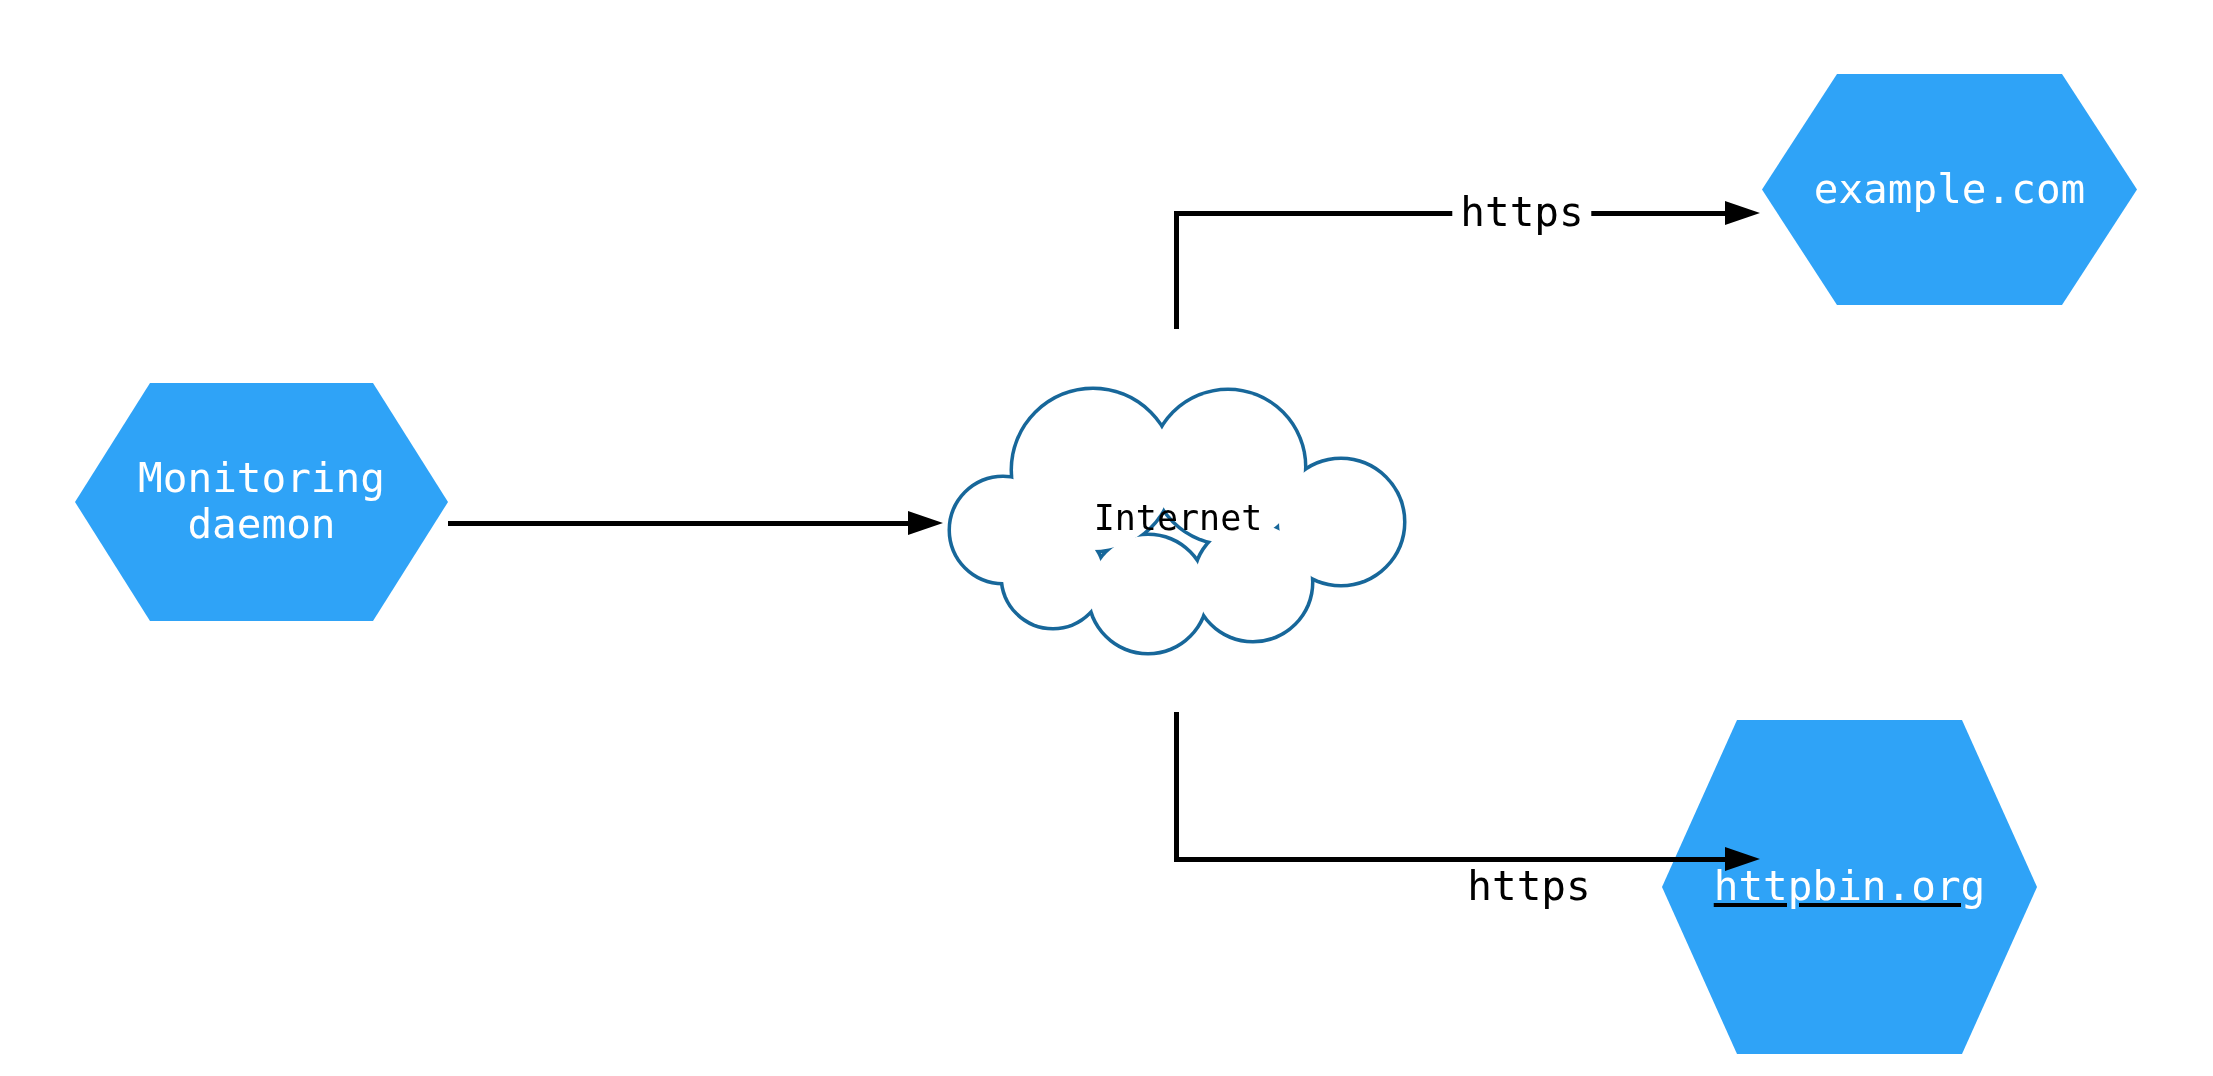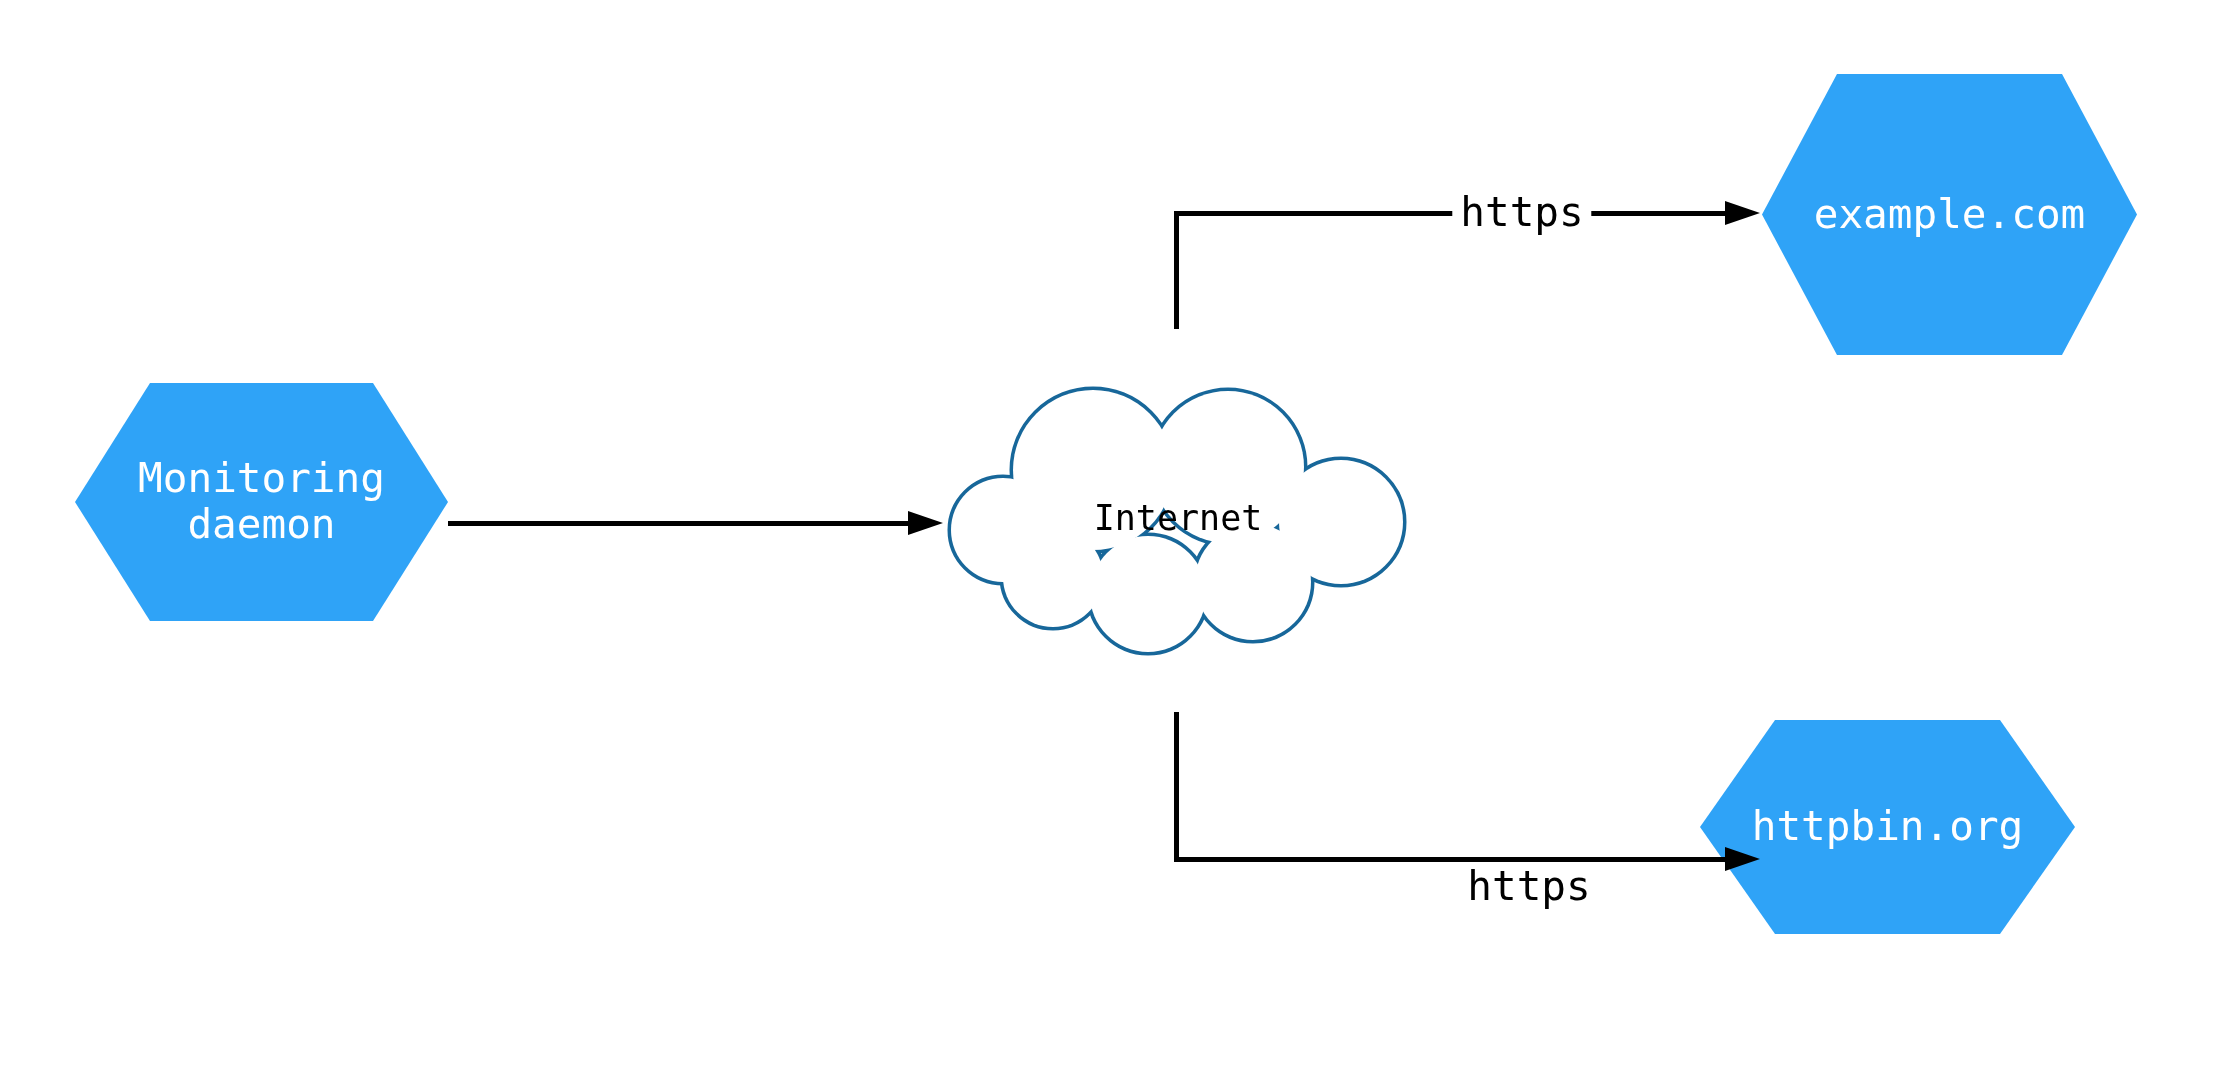"example.com" .hex-example { height: 281px -> 231px }
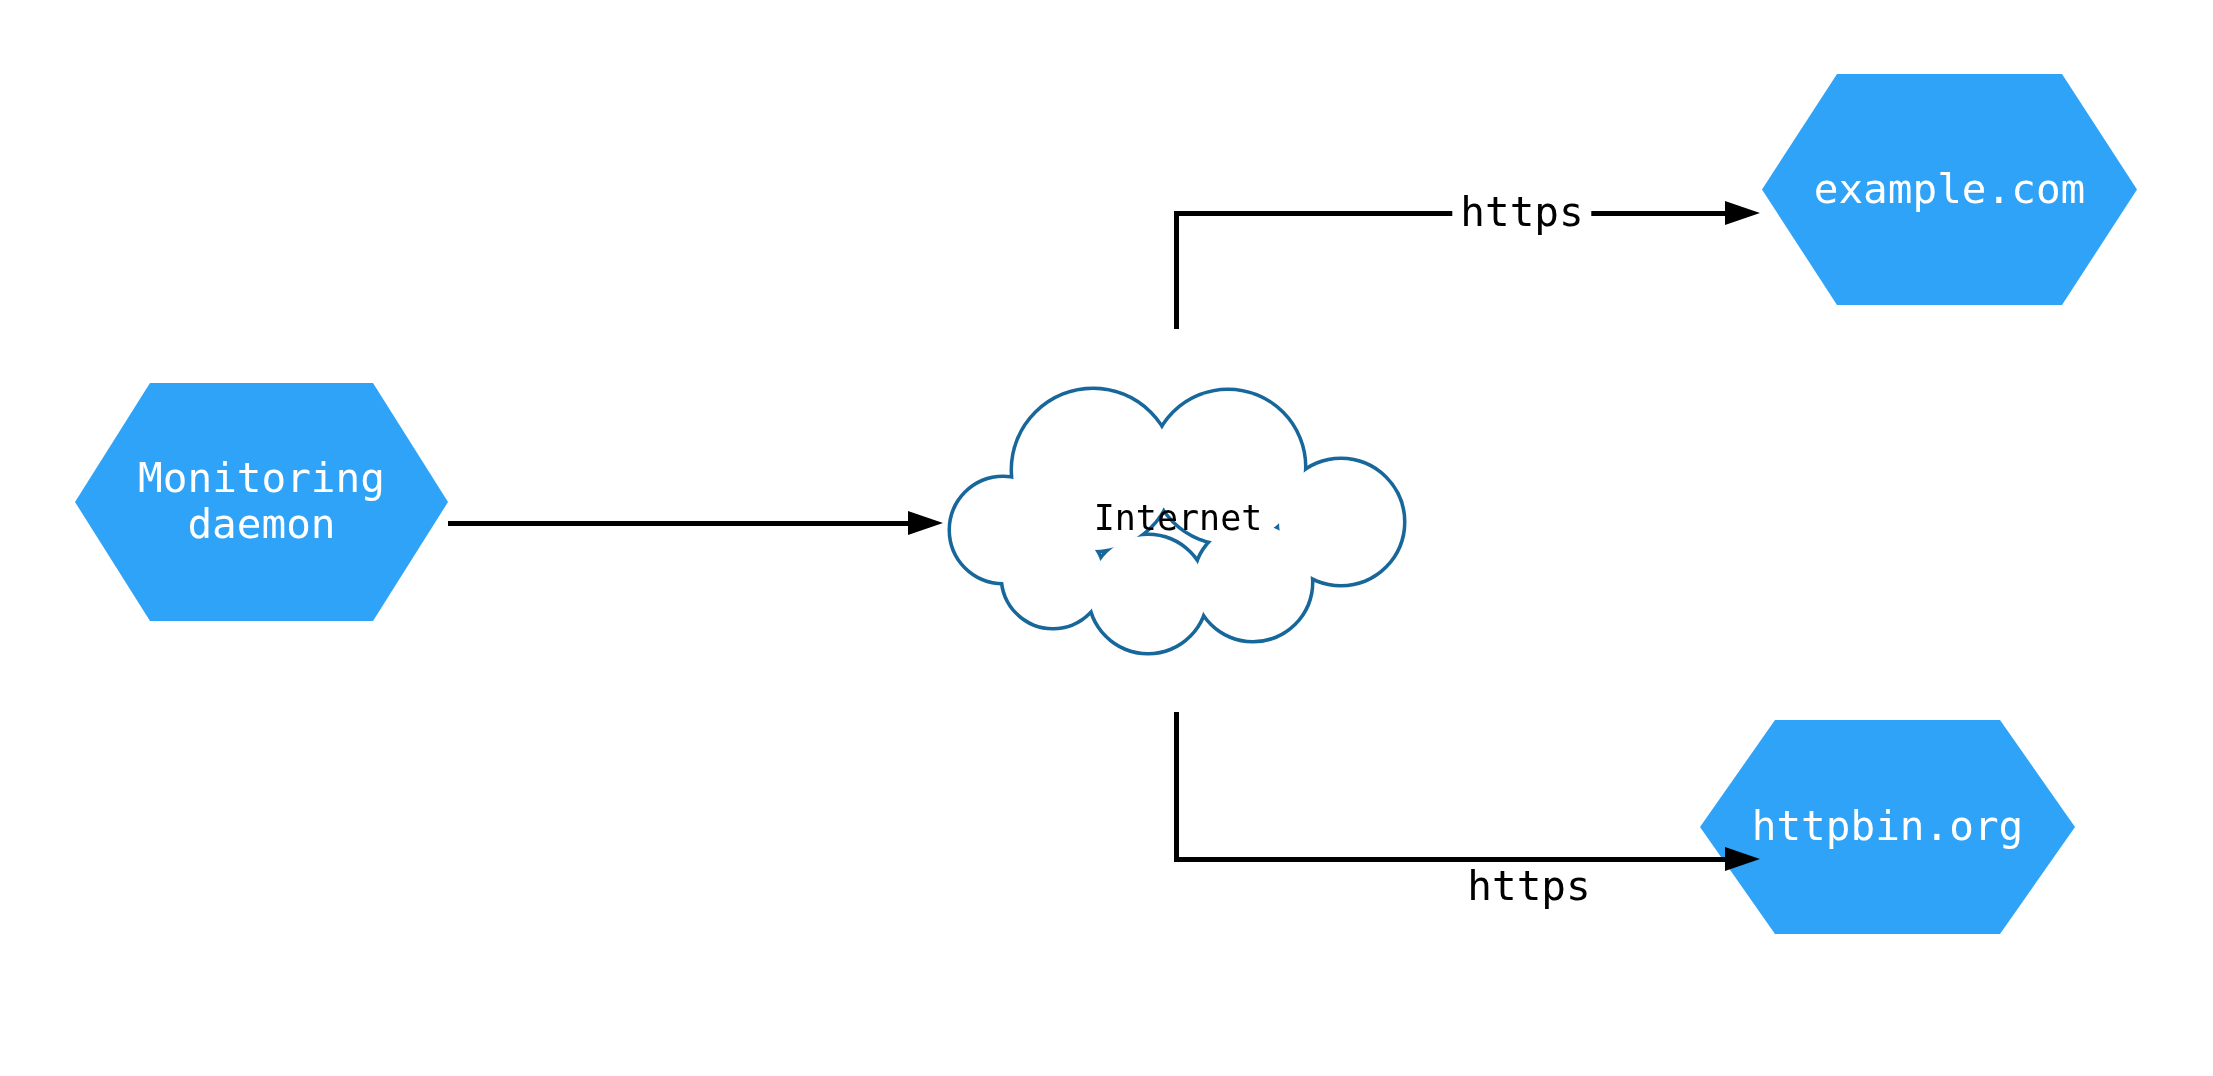"httpbin.org" .hex-httpbin { height: 214px -> 334px; left: 1700px -> 1662px; text-decoration: none -> underline }
